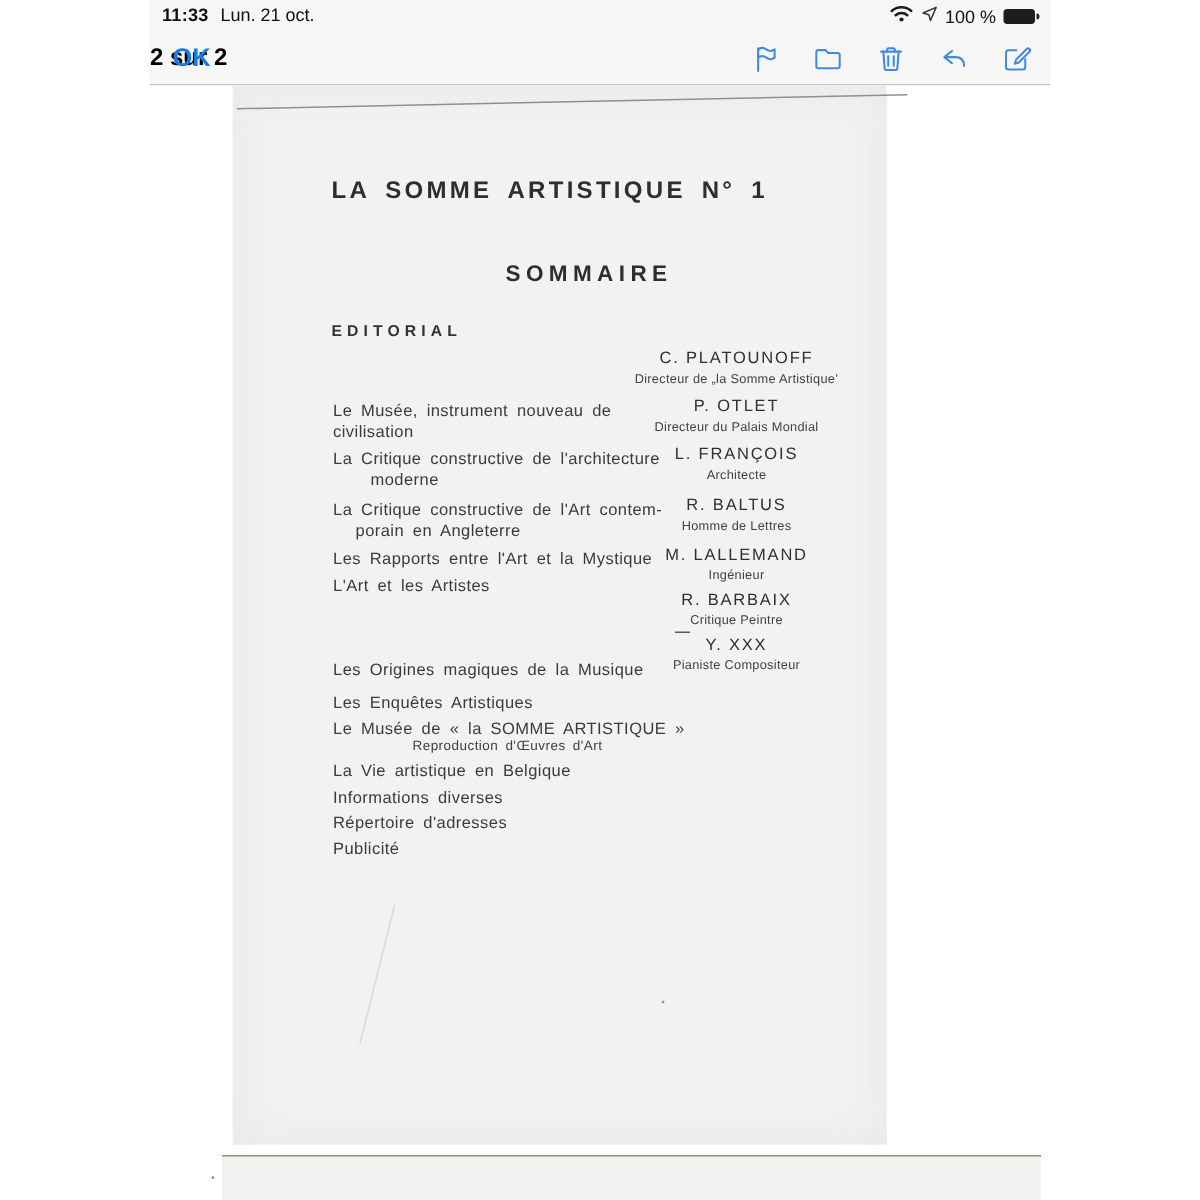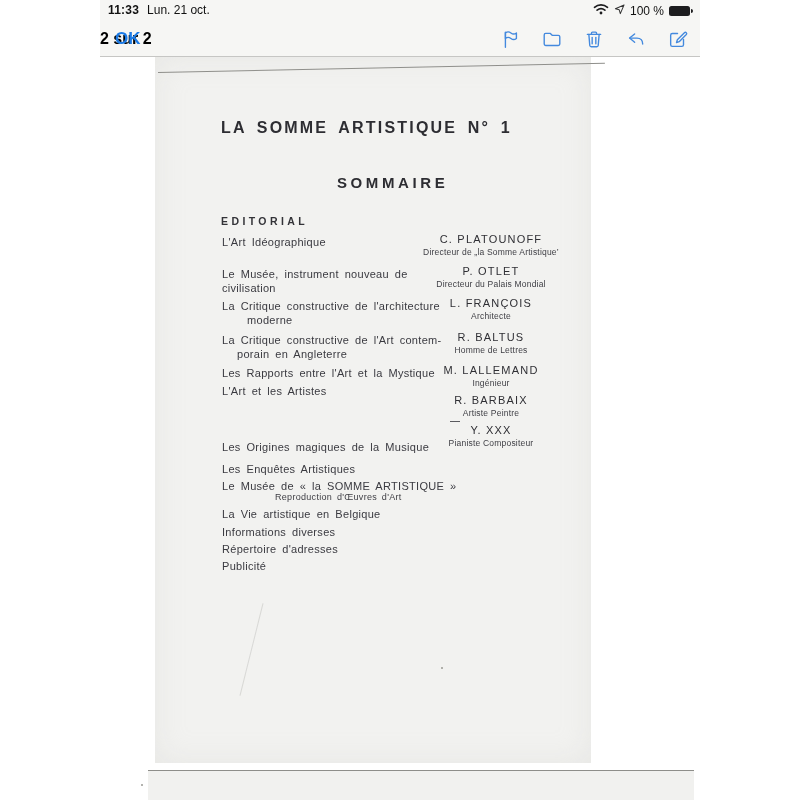"L'Art Idéographique" div.doc-entry { html: <div> <span>L'Art Idéographique</span> </div> -> none }
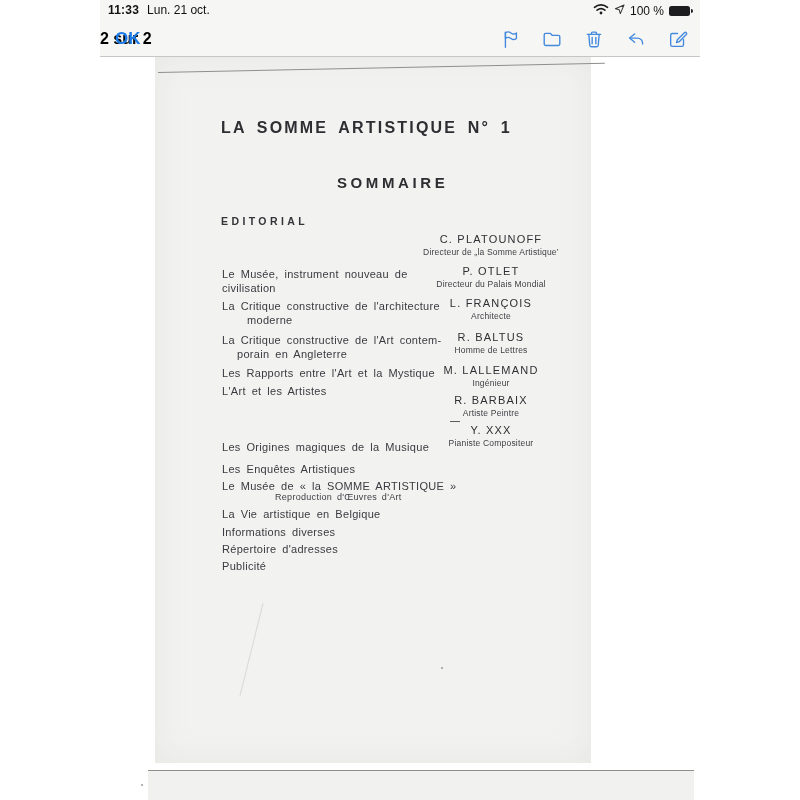"Artiste Peintre" div.role { text: Artiste -> Critique }
